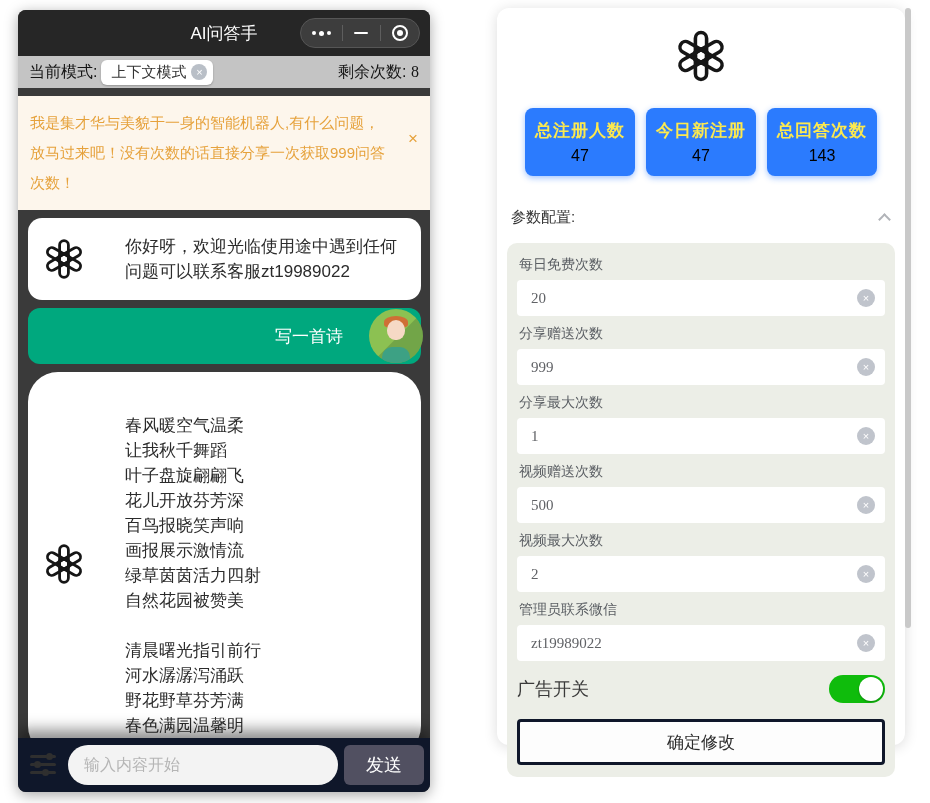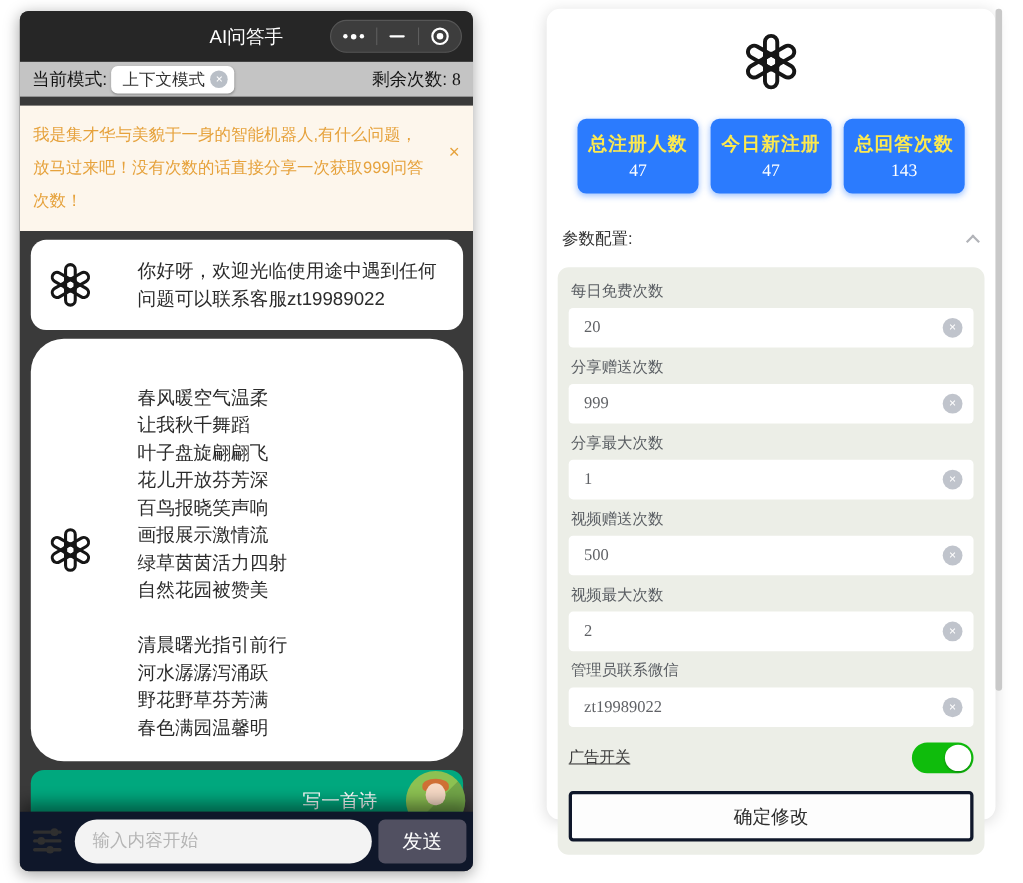"47" .stat-value { color: #ffffff -> #000000; font-family: Liberation Serif, serif -> Liberation Sans, sans-serif }
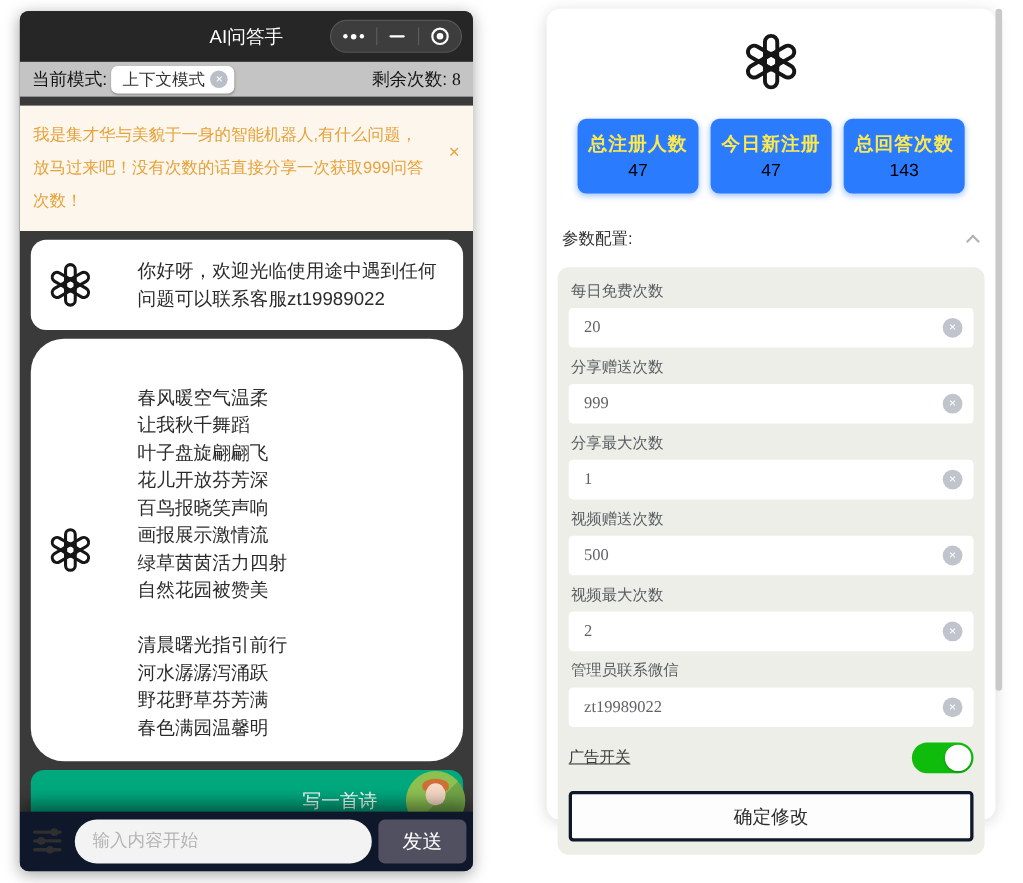"春风暖空气温柔" div.bubble { order: before "写一首诗" -> after "写一首诗" }
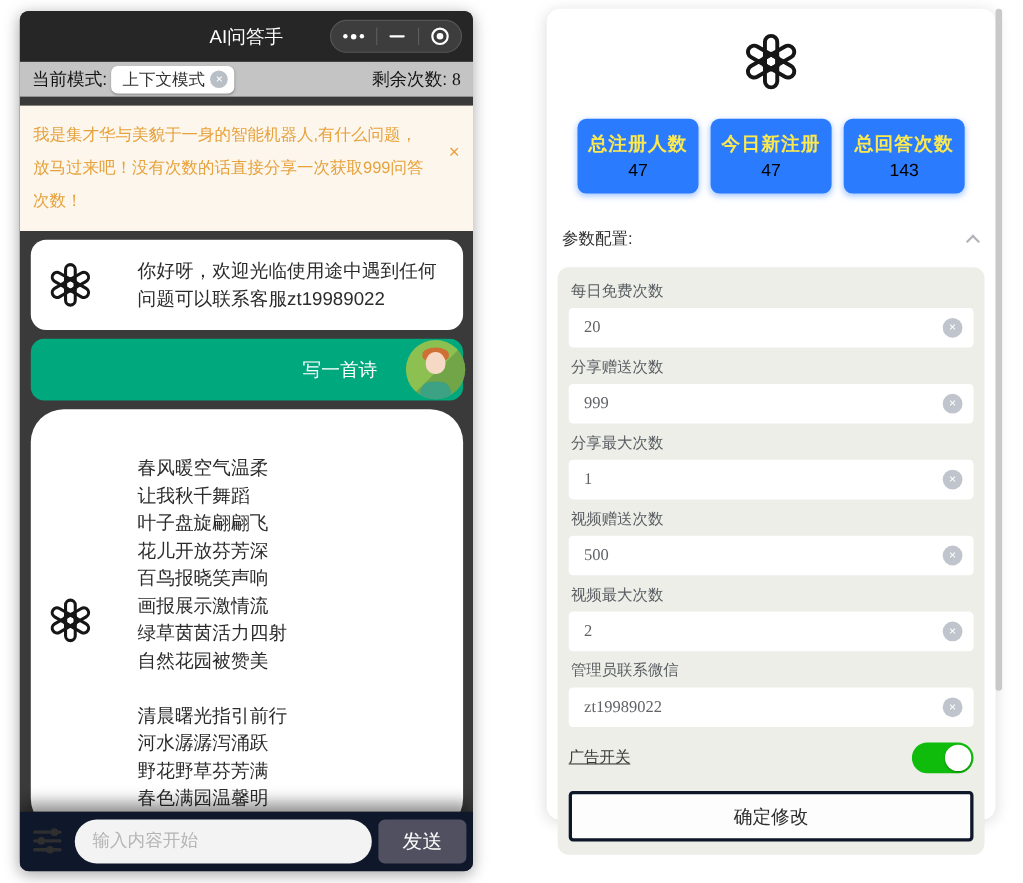"广告开关" .switch-label { font-size: 14px -> 18px; text-decoration: underline -> none }
